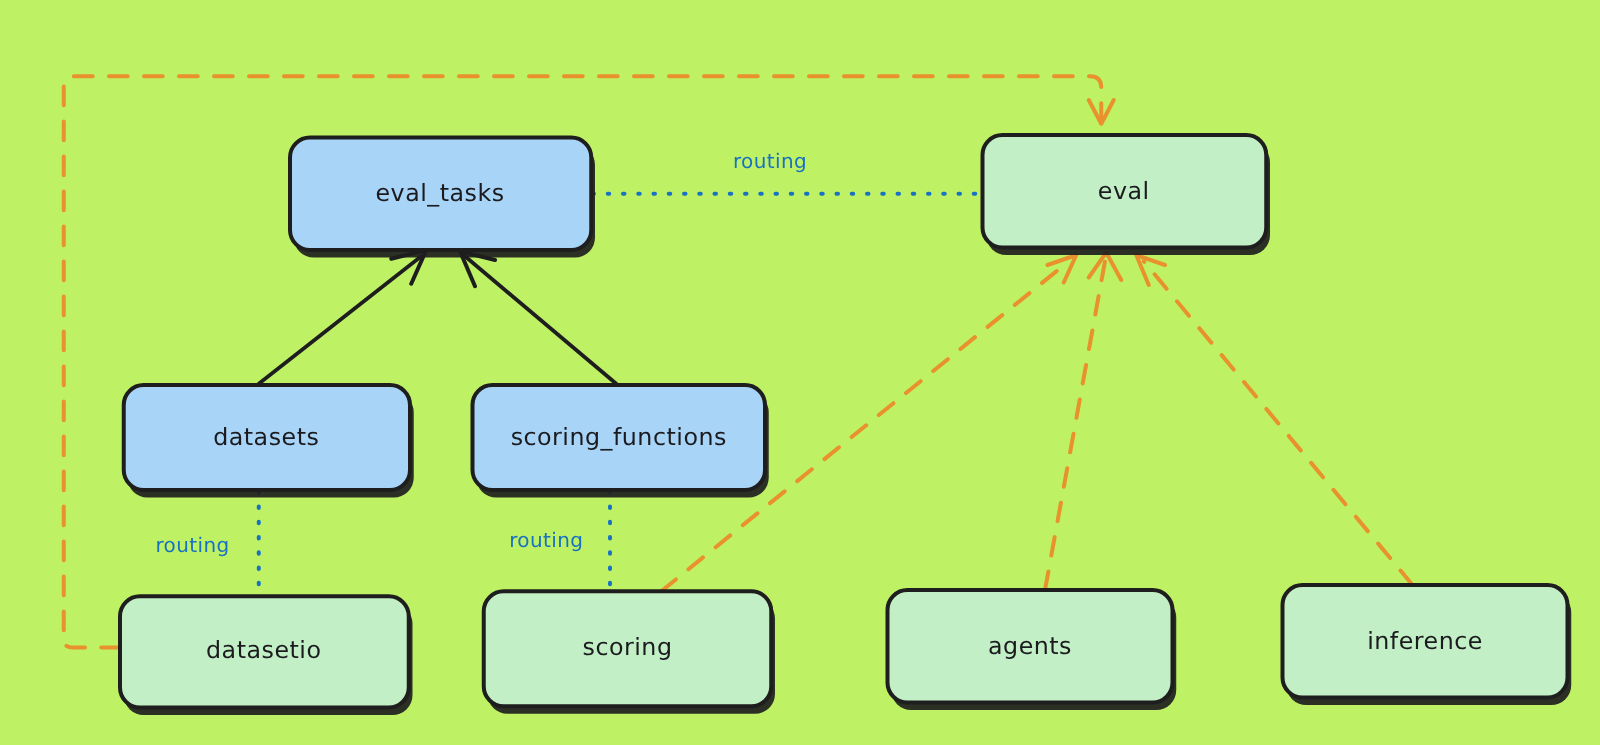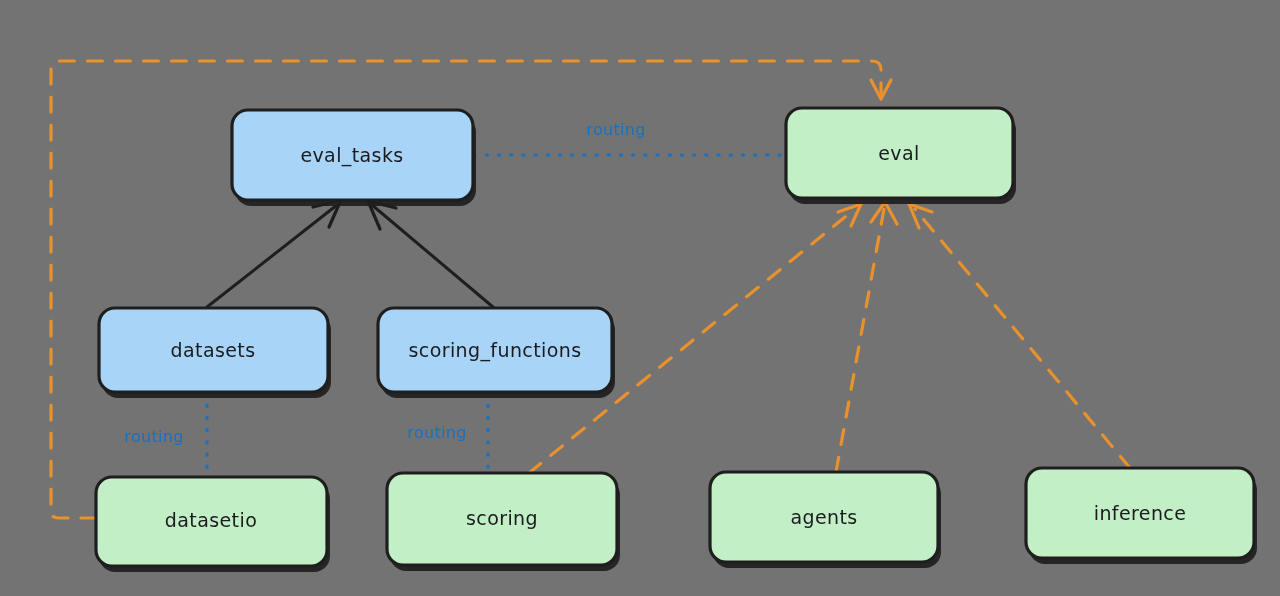"routing" #diagram-root { background: #737373 -> #bef264 }
